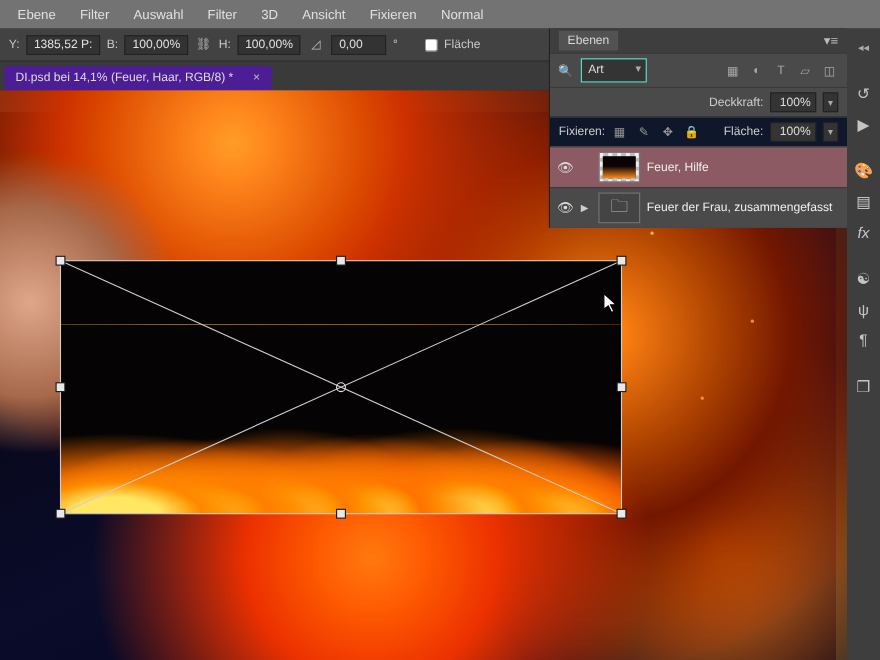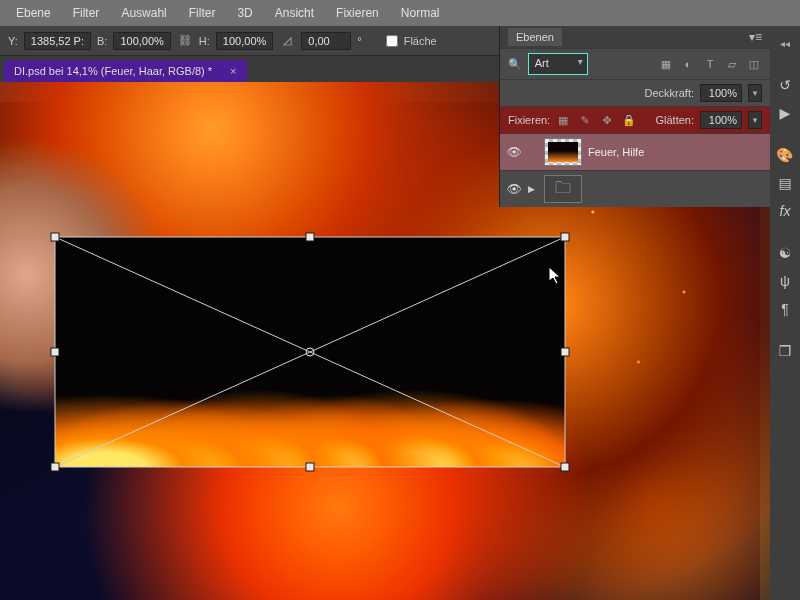"Fixieren:" .lockrow { background: #7f1d1d -> #0f172a }
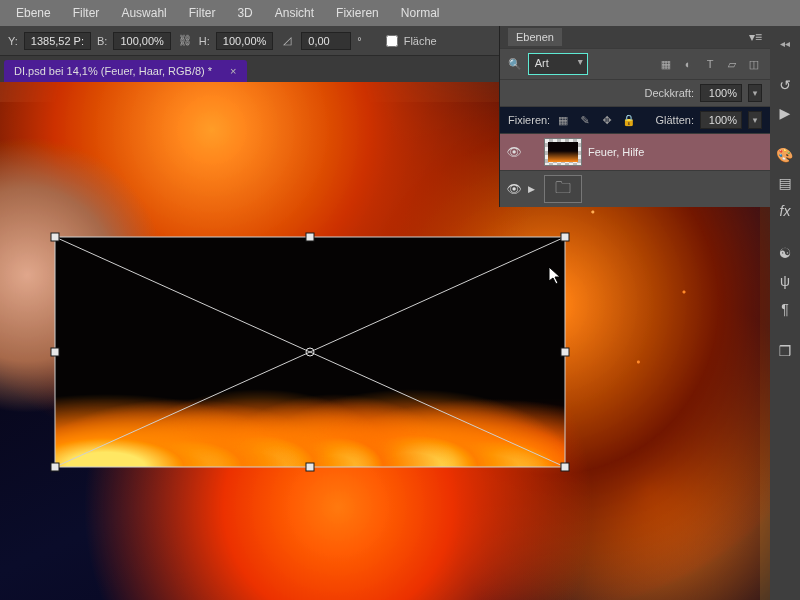"Glätten:" span.lbl { text: Glätten -> Fläche }
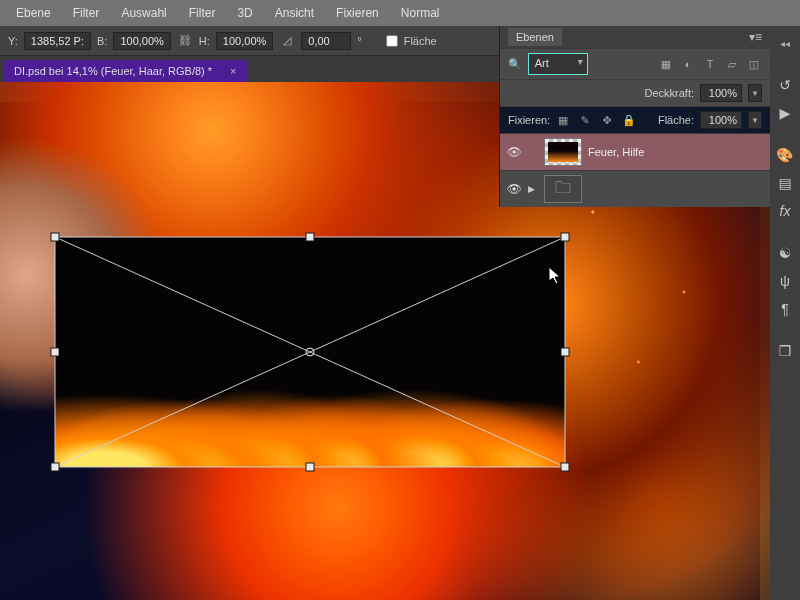"Feuer der Frau, zusammengefasst" span.name { html: none -> <span>Feuer der Frau, zusammengefasst</span> }
